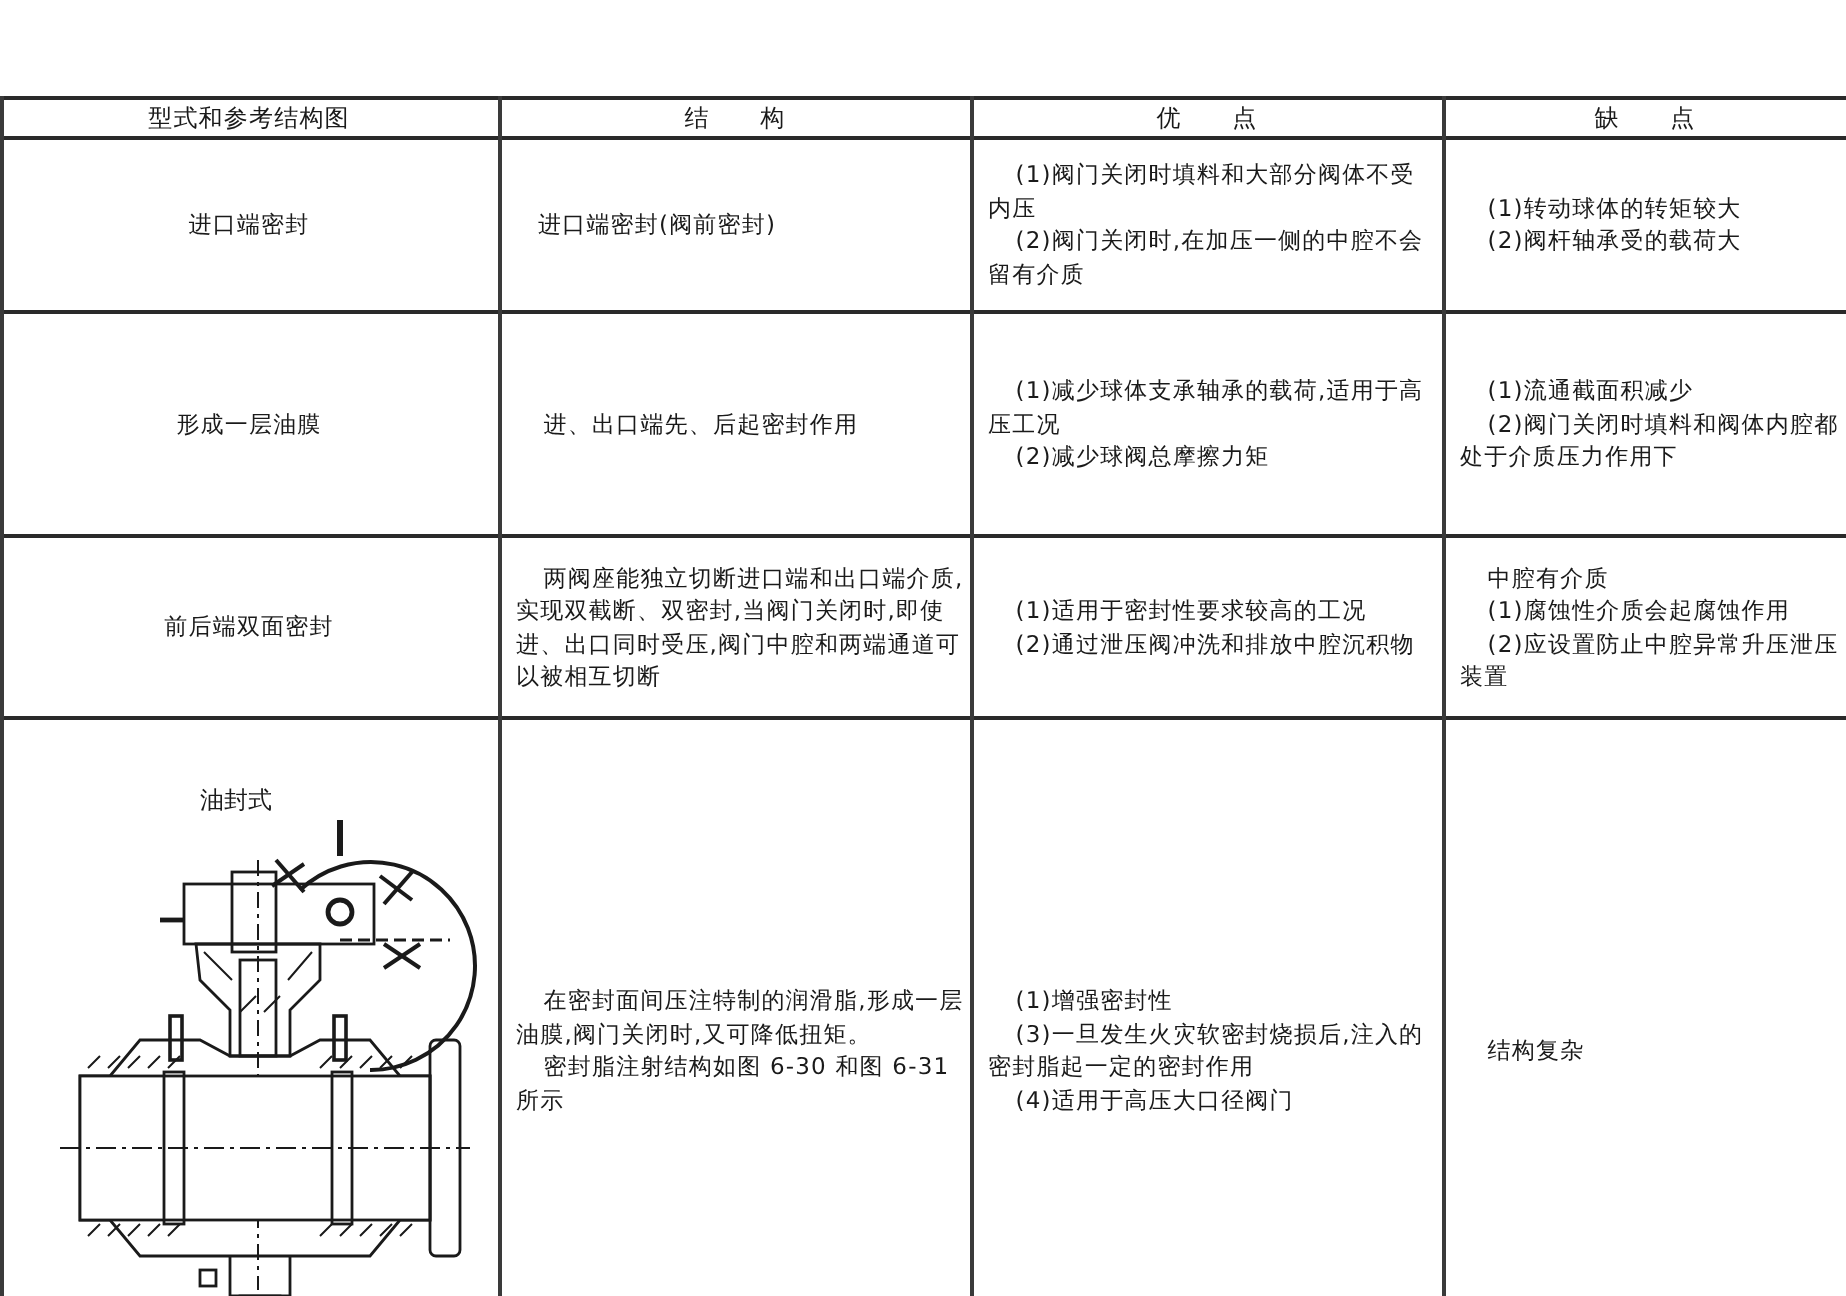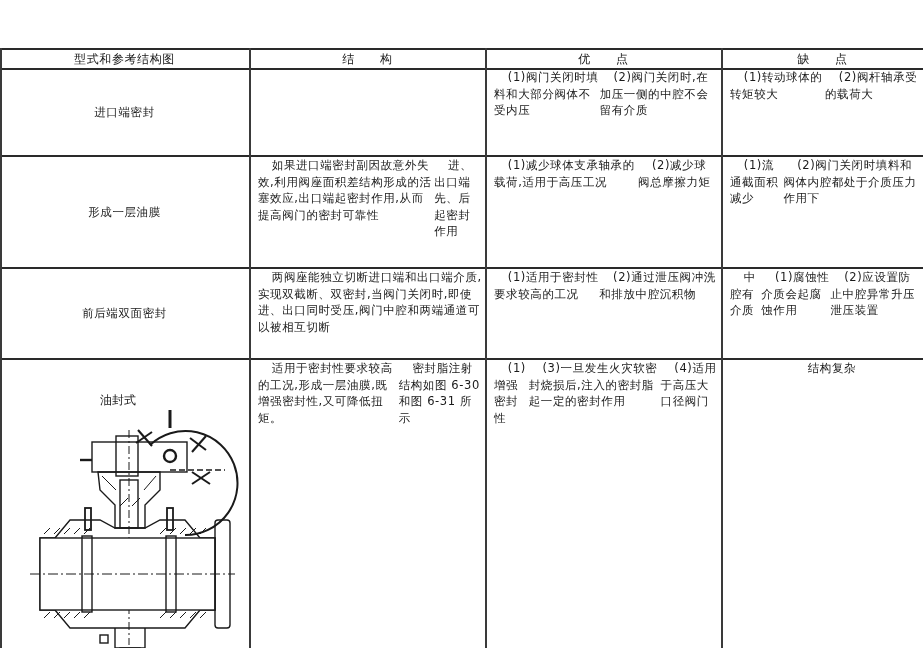"(1)阀门关闭时填料和大部分阀体不受内压" .vcenter { flex-direction: none -> column }
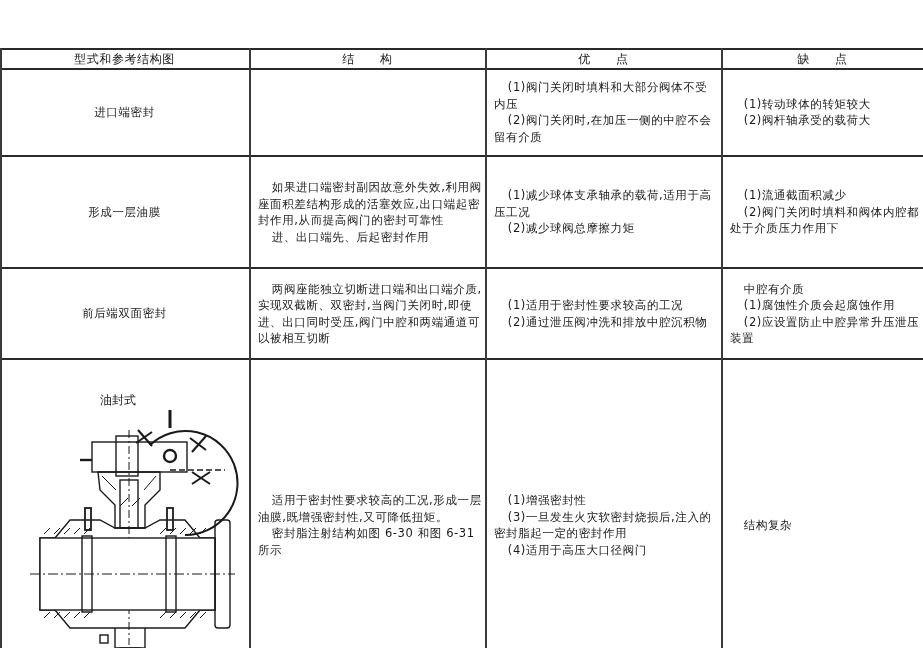"进口端密封(阀前密封)" div.cell { html: none -> <div> <p>进口端密封(阀前密封)</p> </div> }
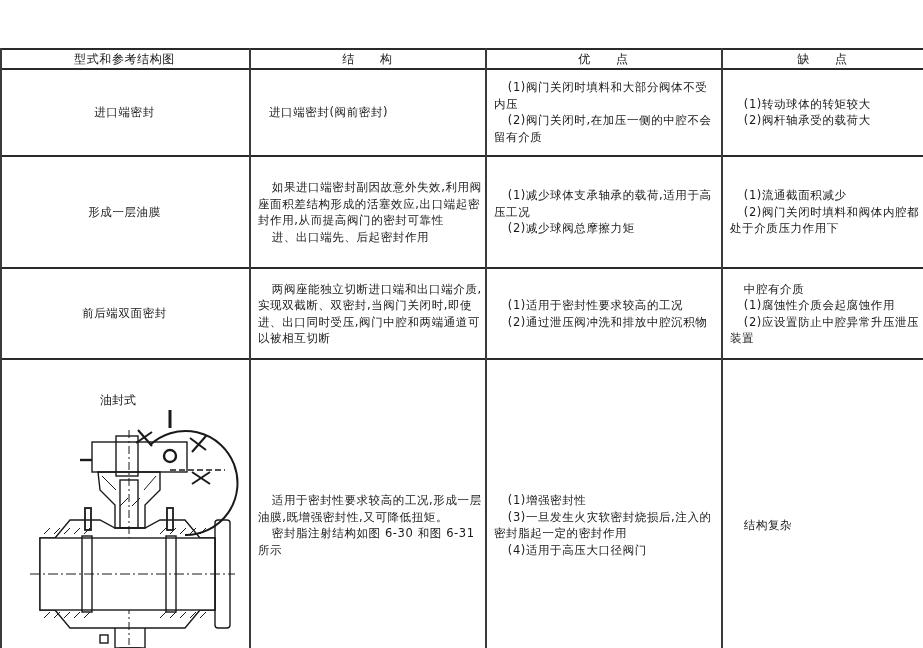"如果进口端密封副因故意外失效,利用阀座面积差结构形成的活塞效应,出口端起密封作用" p.p { html: <p>如果进口端密封副因故意外失效,利用阀座面积差结构形成的活塞效应,出口端起密封作用,从而提高阀门的密封可靠性</p> -> none }
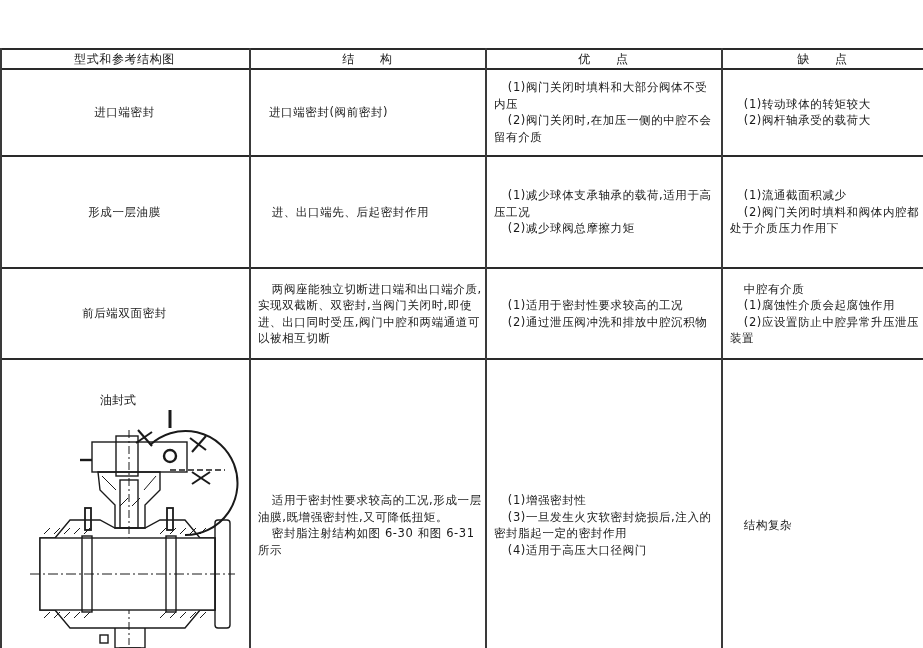"适用于密封性要求较高的工况,形成一层油膜,既增强密封性,又可降低扭矩。" p.p { text: 适用于密封性要求较高的工况,形成一层油膜,既增强密封性 -> 在密封面间压注特制的润滑脂,形成一层油膜,阀门关闭时 }
